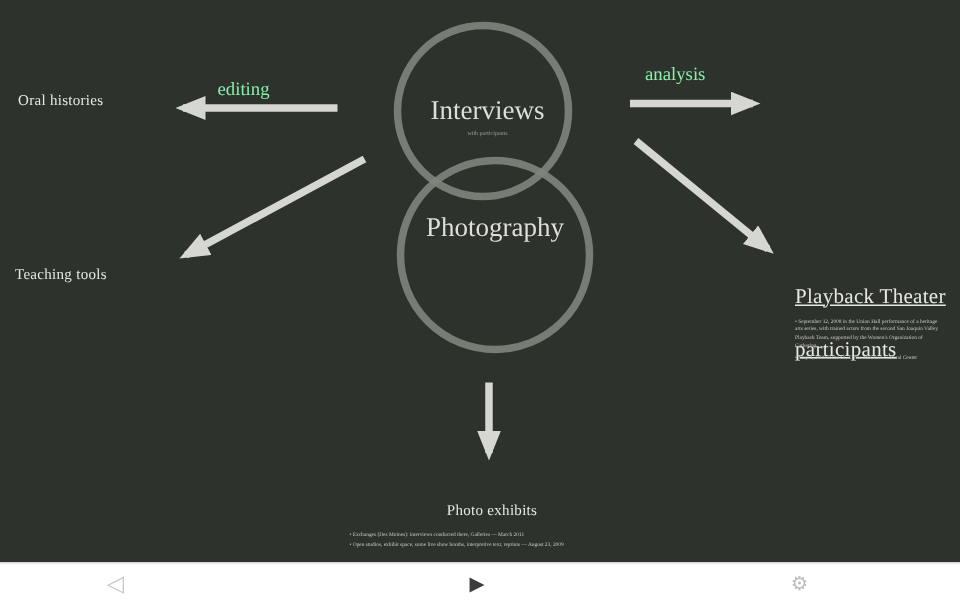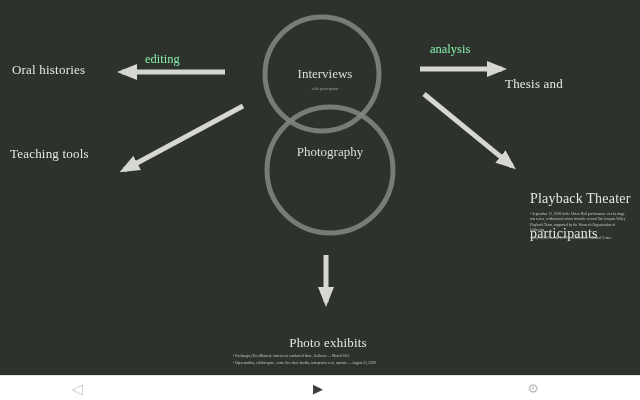"Oral histories" .label { font-size: 13px -> 10px }
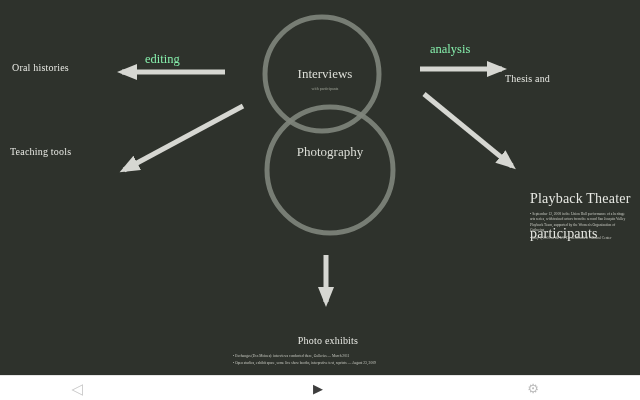"Interviews" .circle-label { font-size: 13px -> 18px }
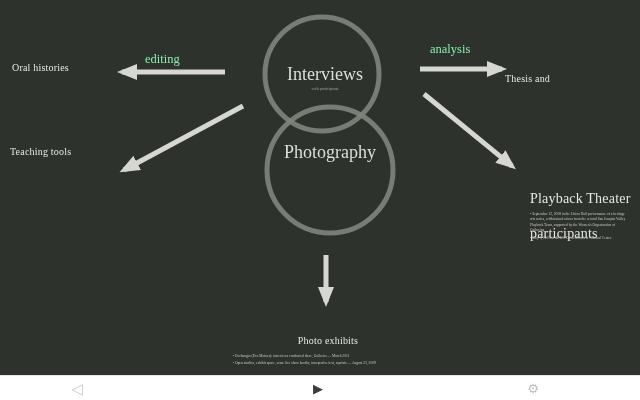"Thesis and" div { html: <div>Thesis and</div> -> none }
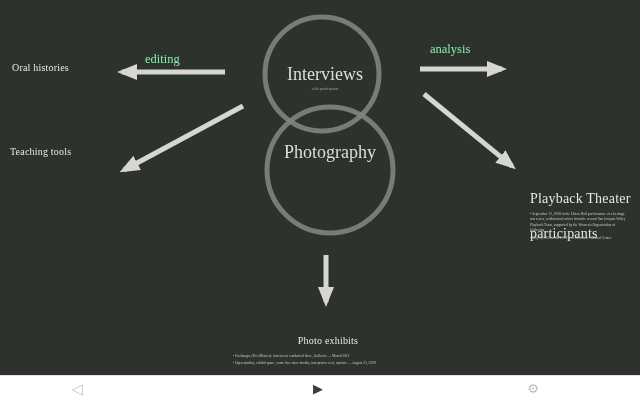"Teaching tools" div.label { top: 146px -> 178px }
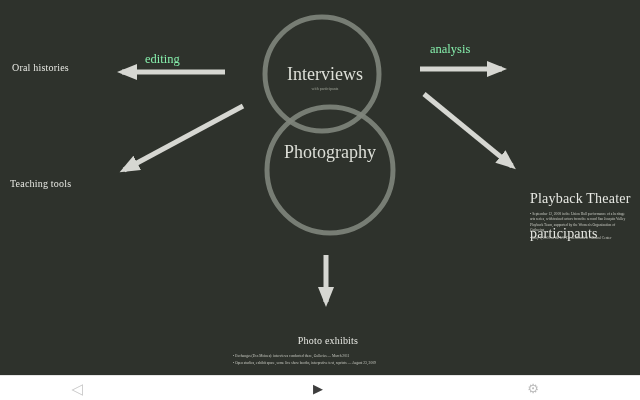"Playback Theater" div.label { text-decoration: none -> underline }
